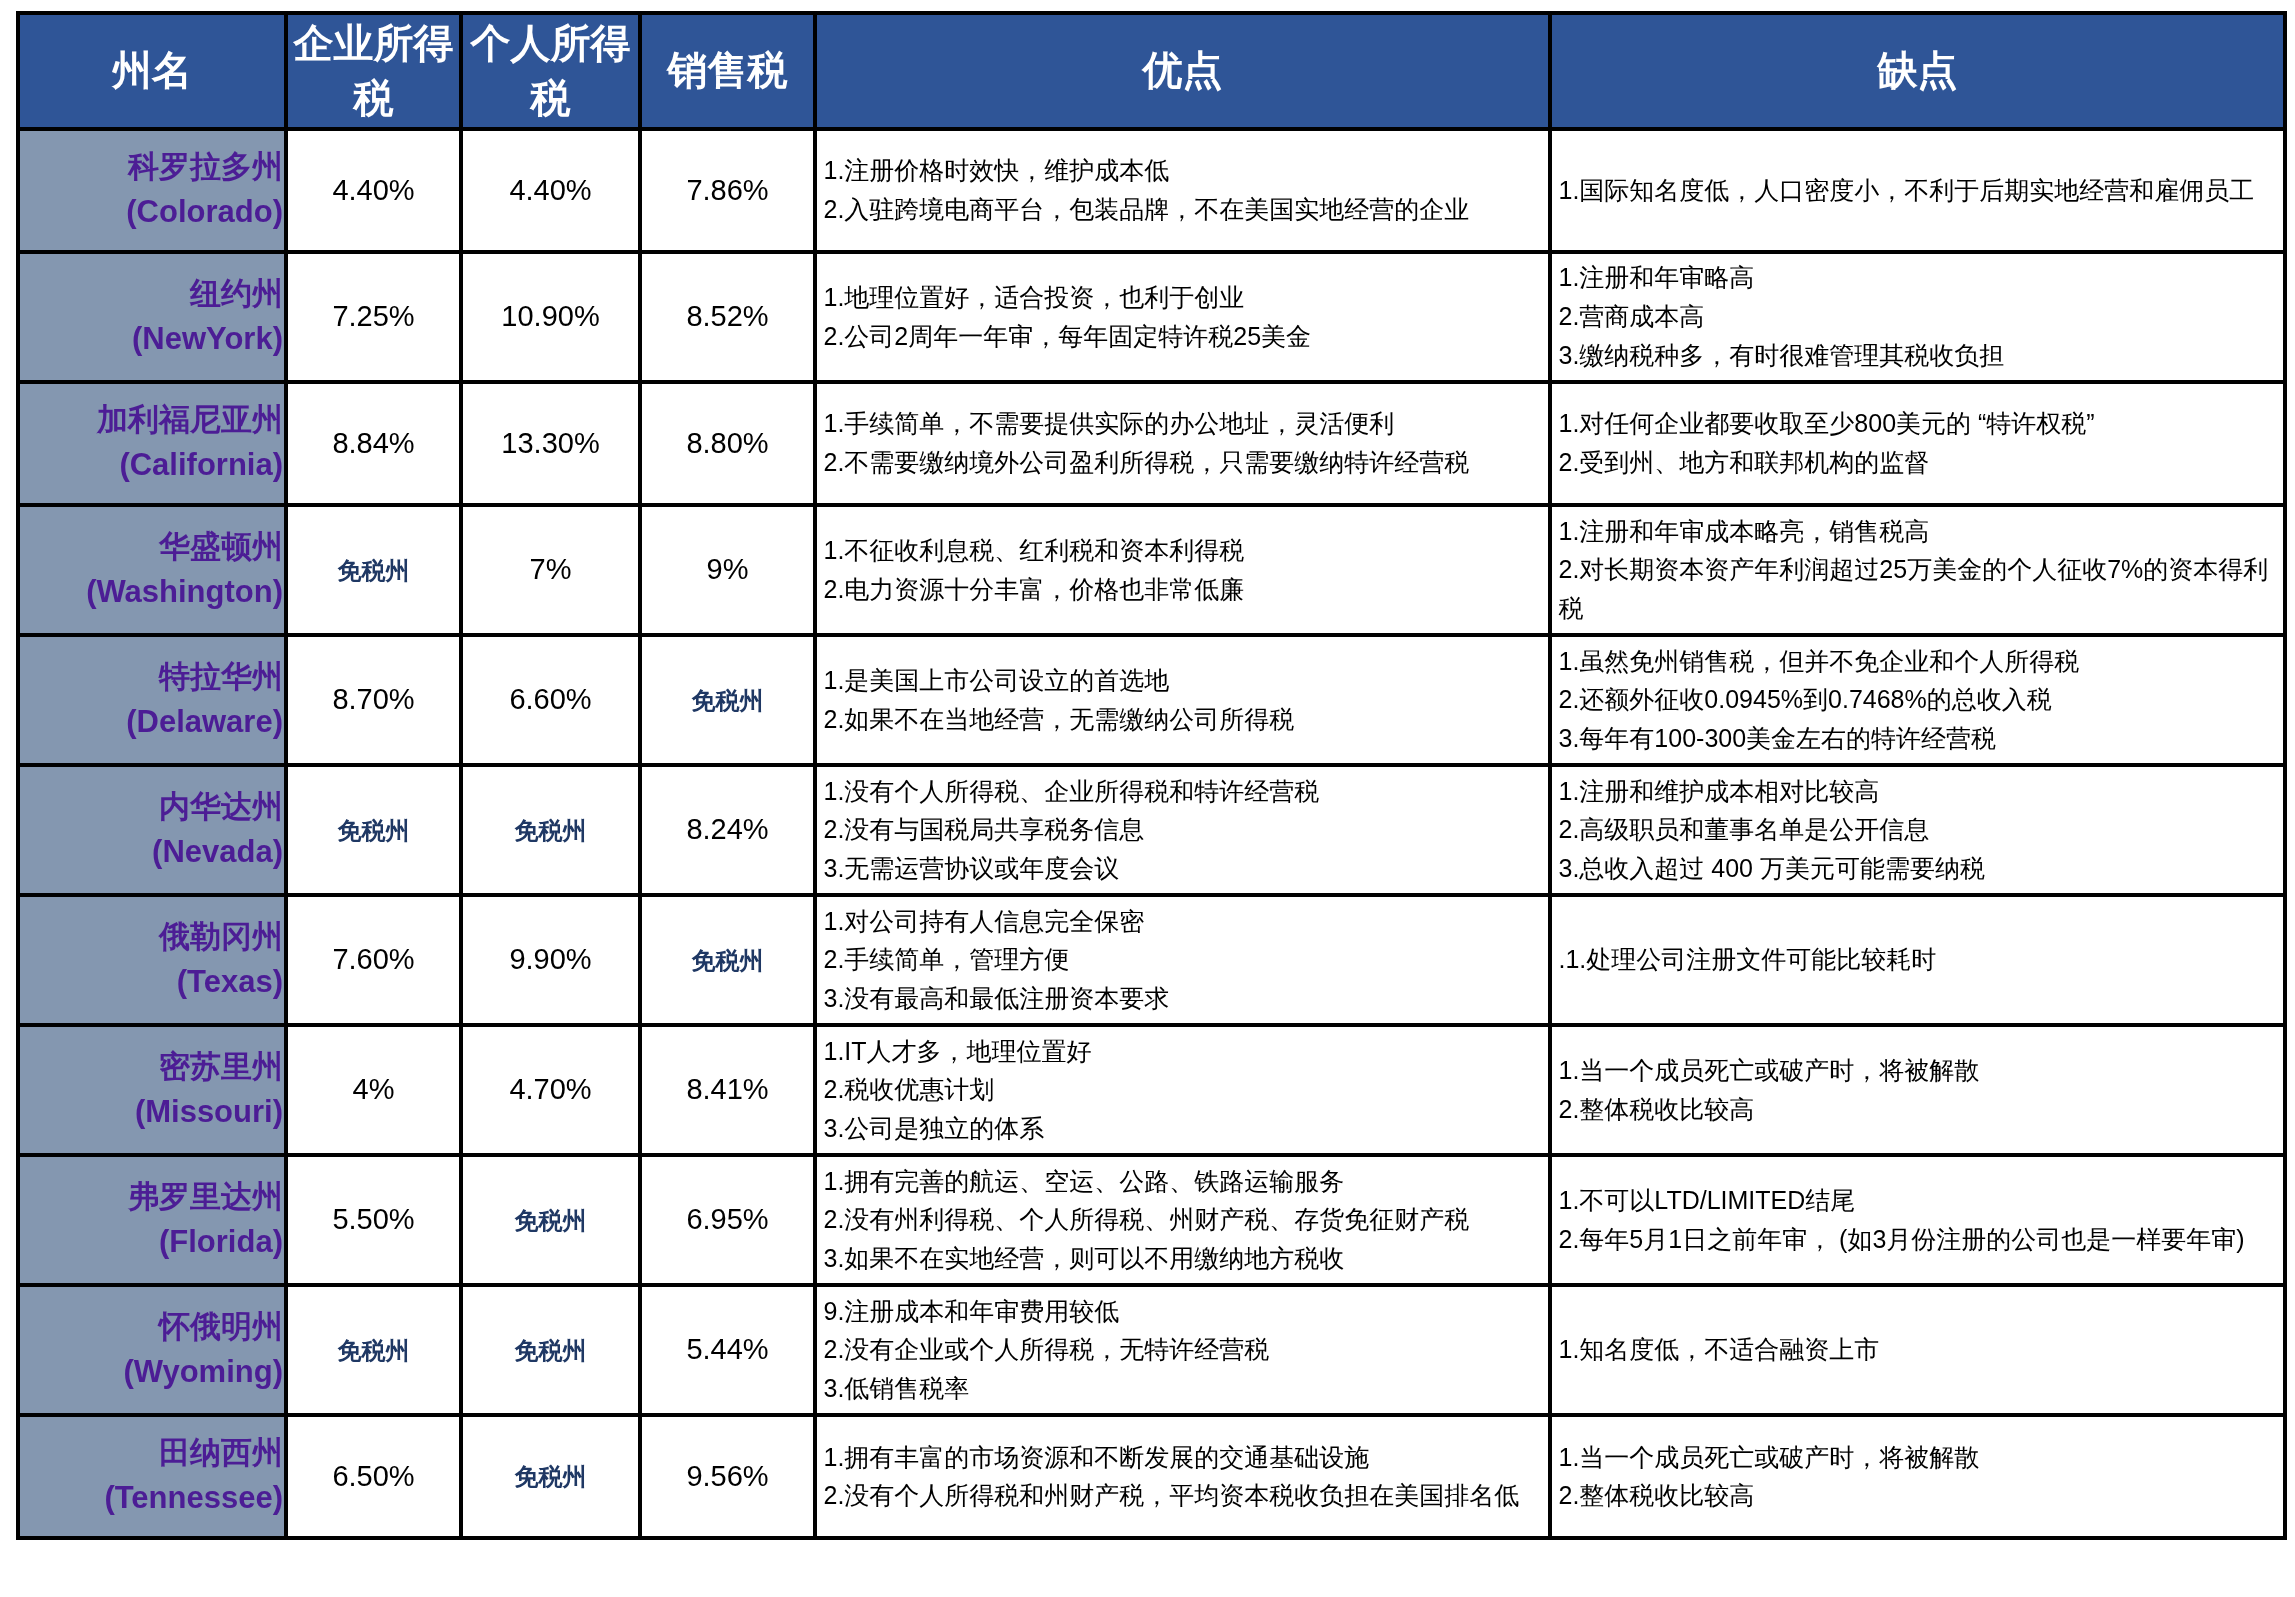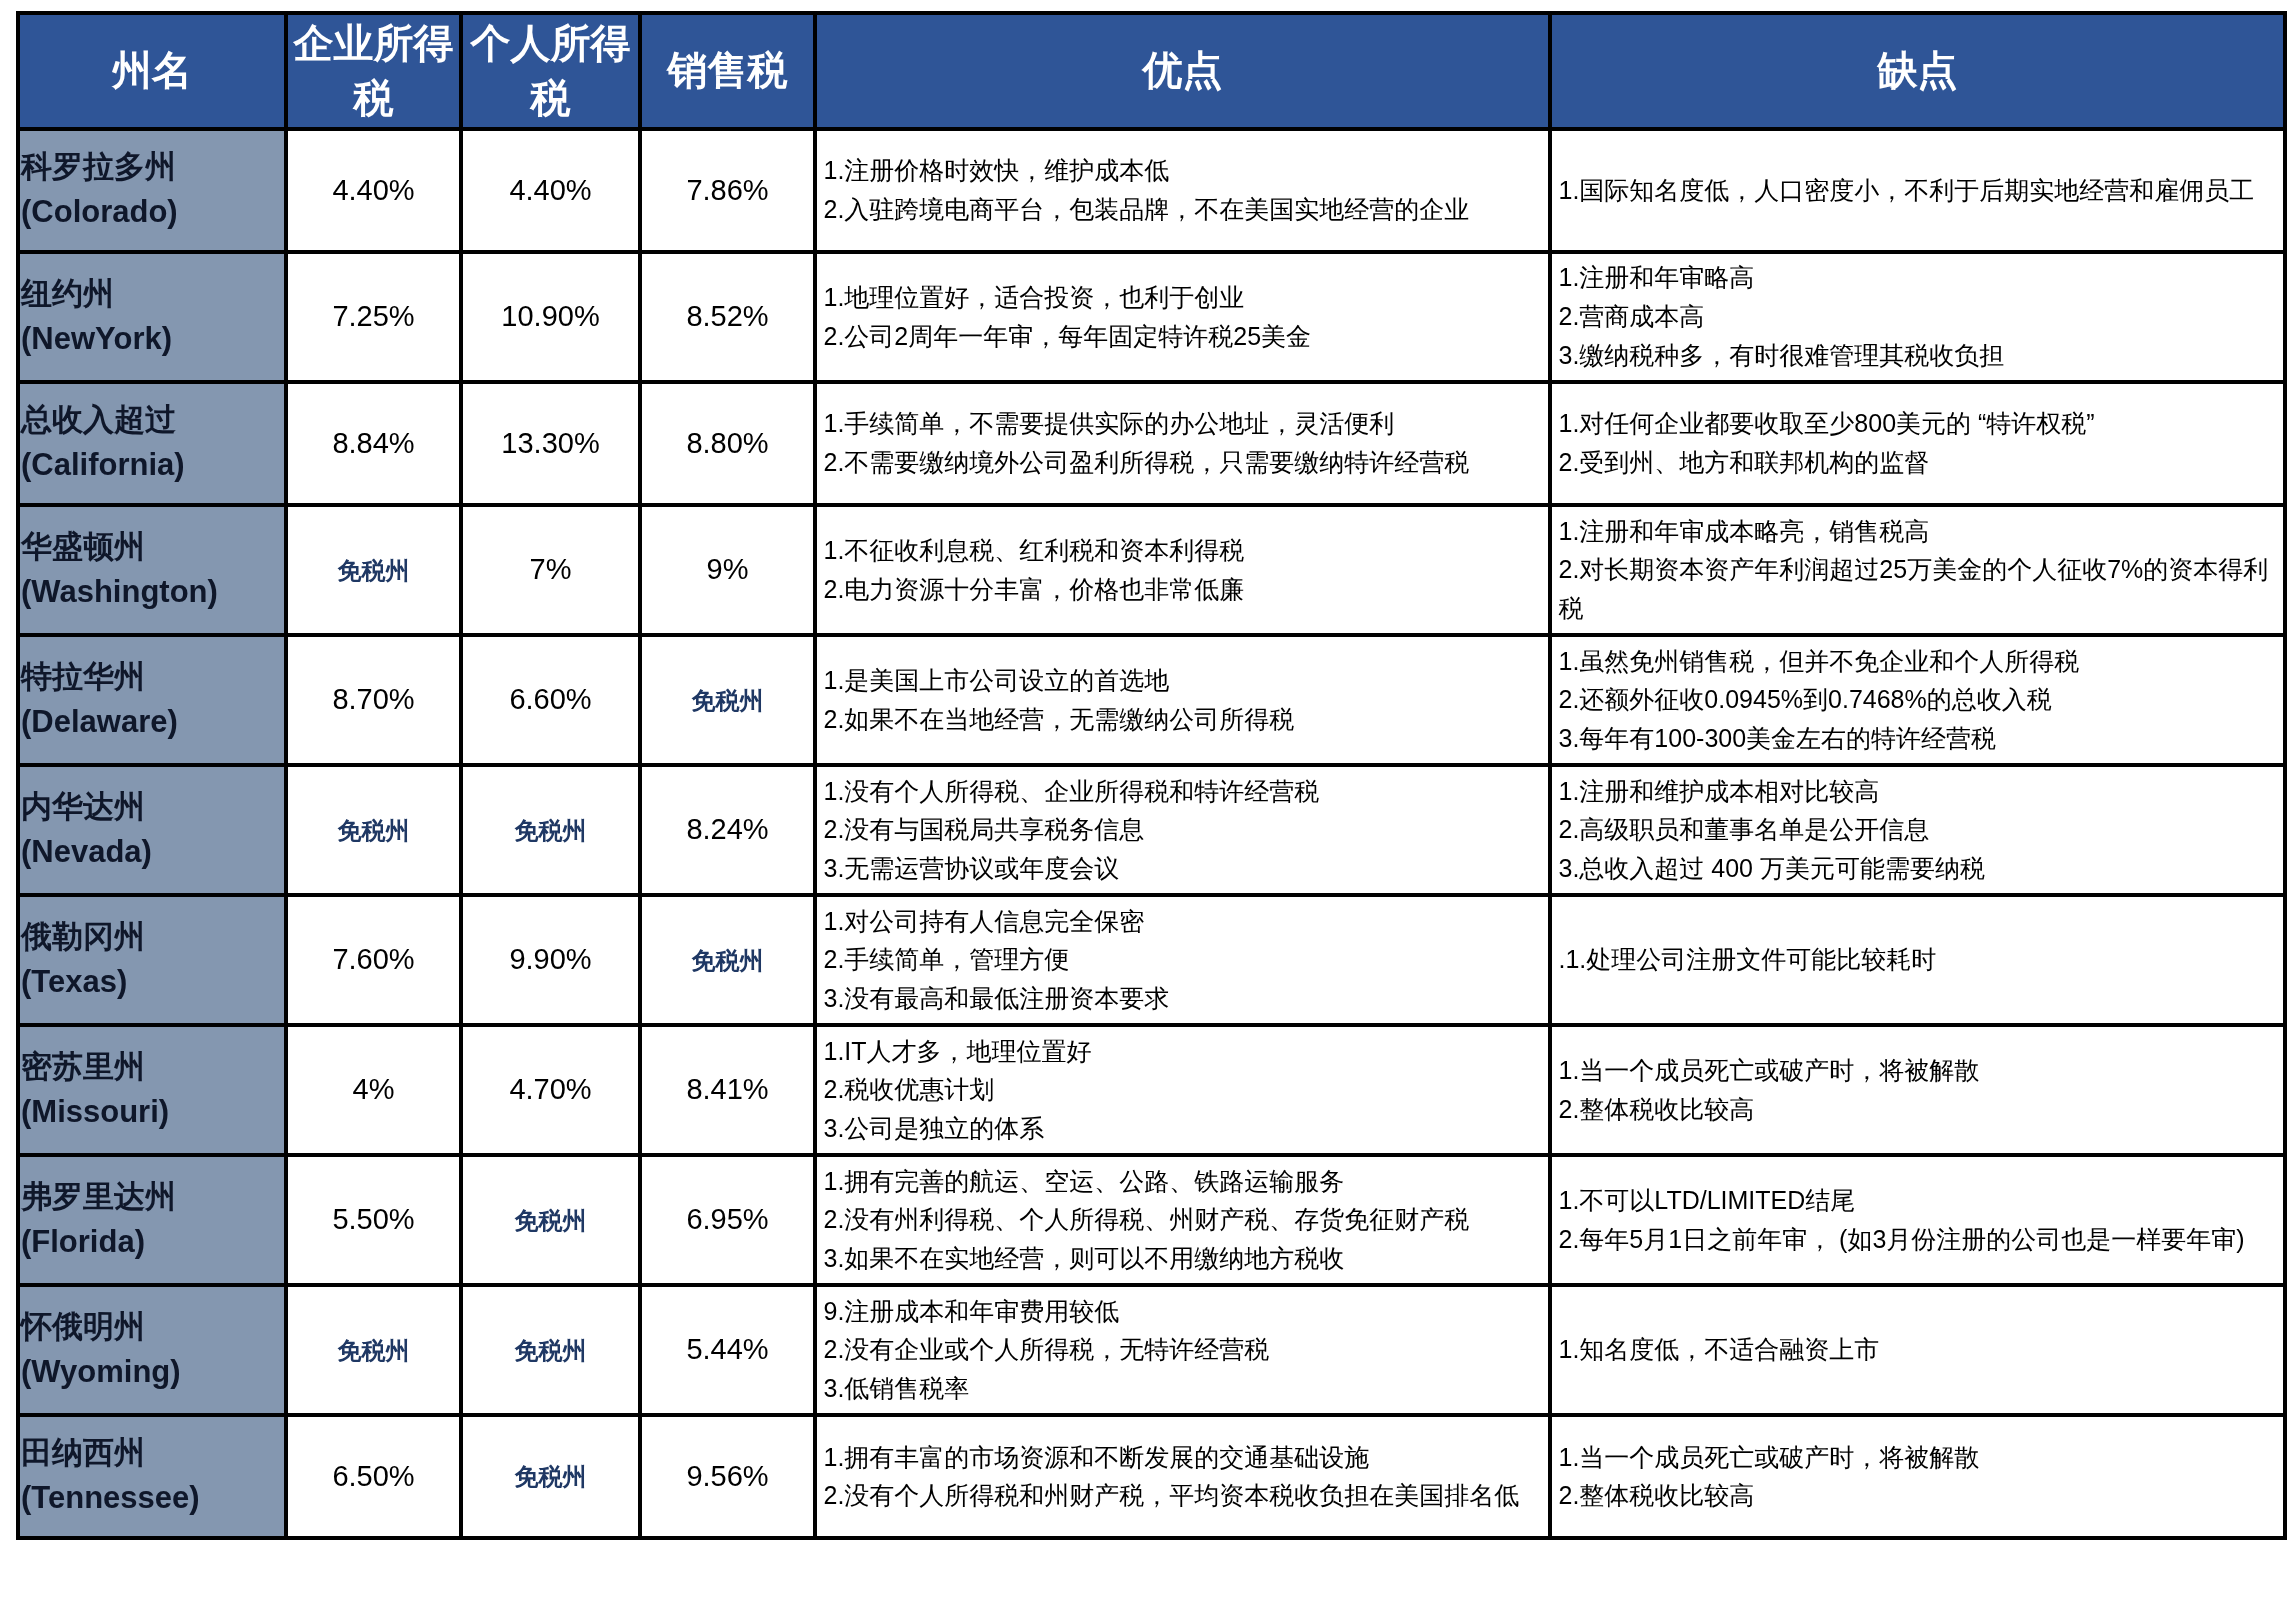"科罗拉多州" td.state-cell { color: #0f172a -> #4c1d95; text-align: left -> right }
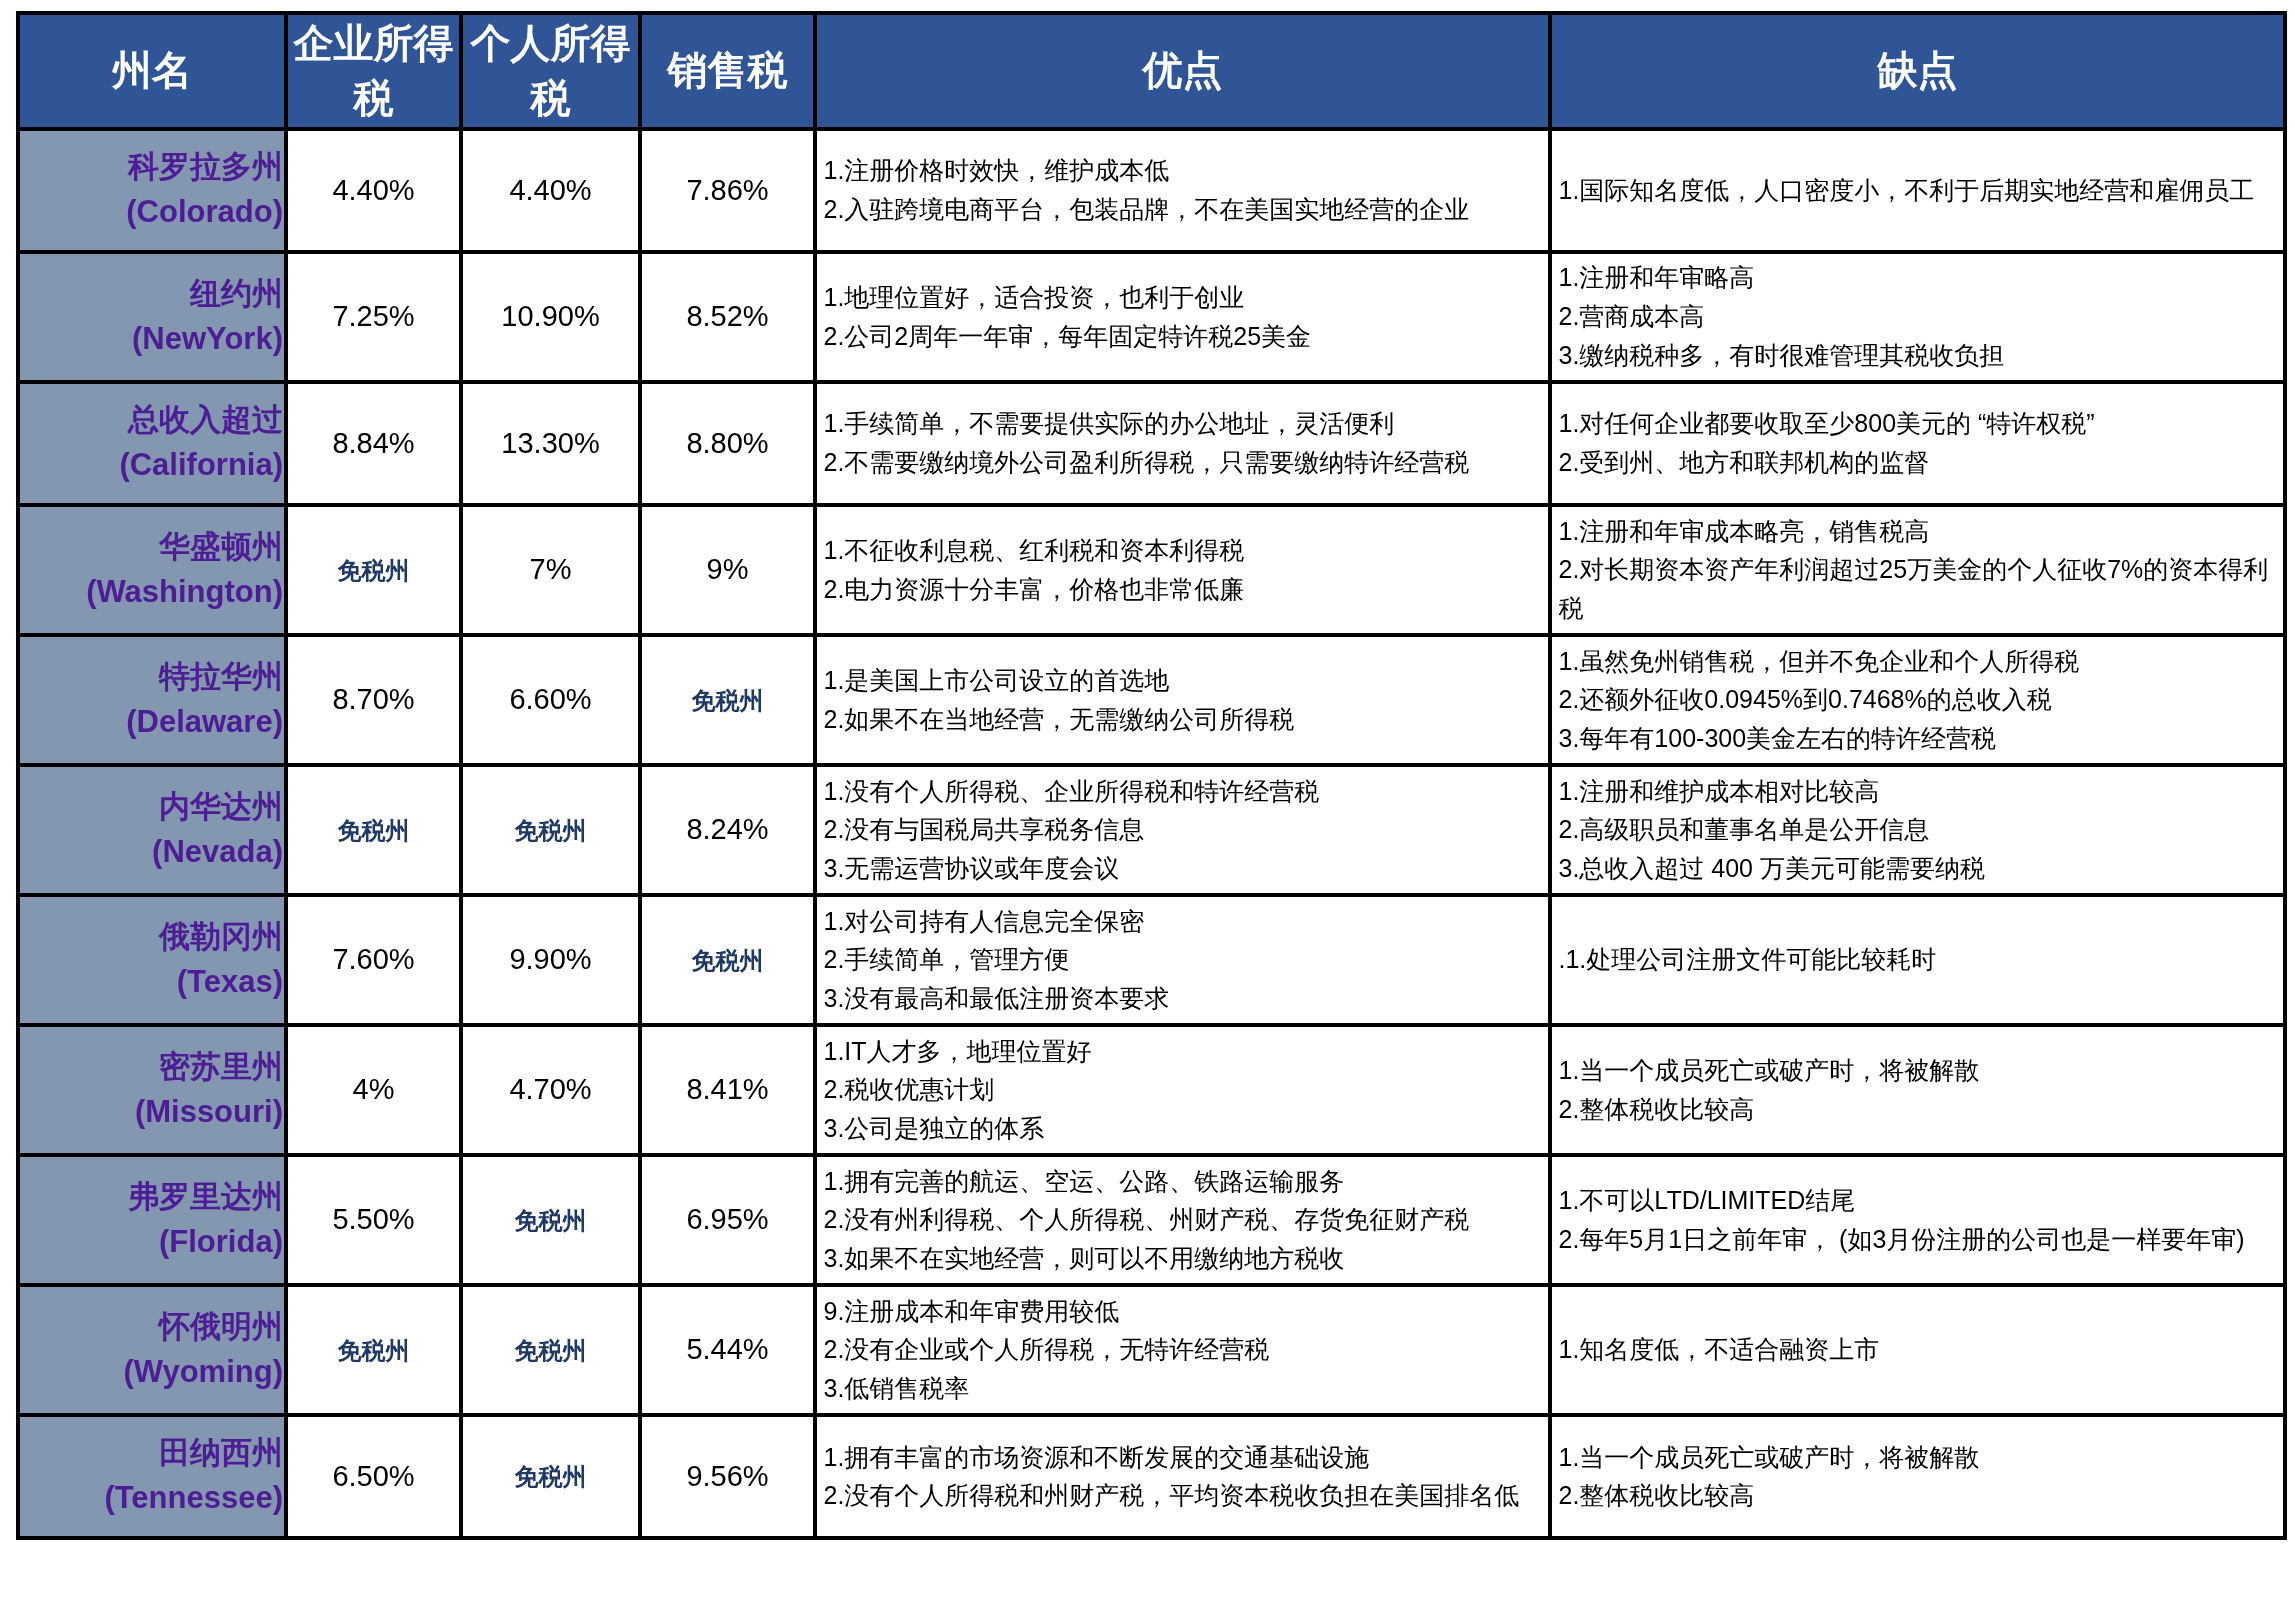"总收入超过" div { text: 总收入超过 -> 加利福尼亚州 }
